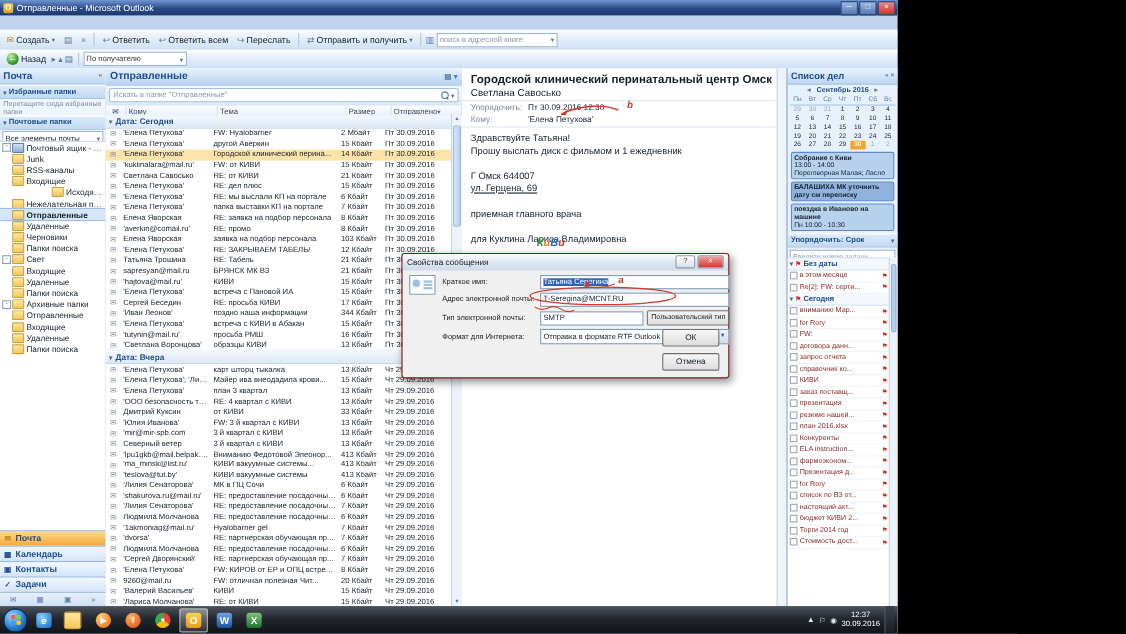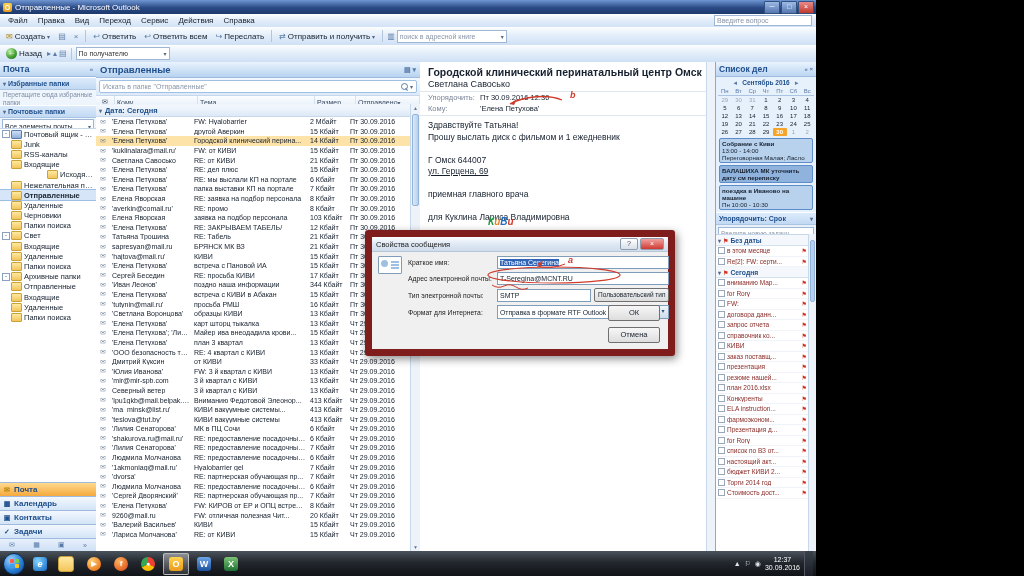"Файл" div.menubar { html: <div> <span> <span>Файл</span> <span>Правка</span> <span>Вид</span> <span>Переход</span> <span>Сервис</span> <span>Действия</span> <span>Справка</span> </span> <span>Введите вопрос</span> </div> -> none }
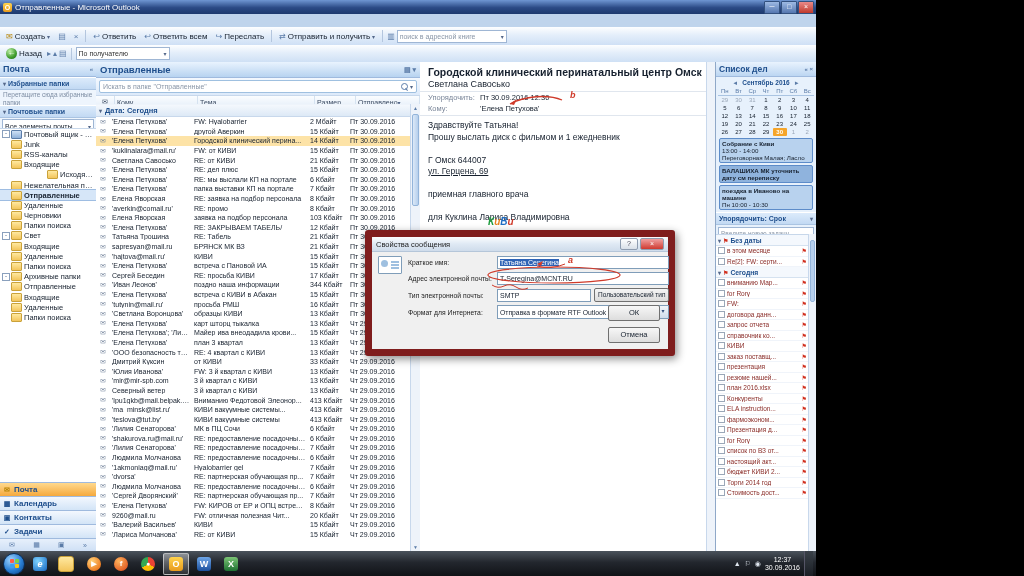"Свойства сообщения" .dialog { border: 7px solid #7f1d1d -> 1px solid #7f1d1d }
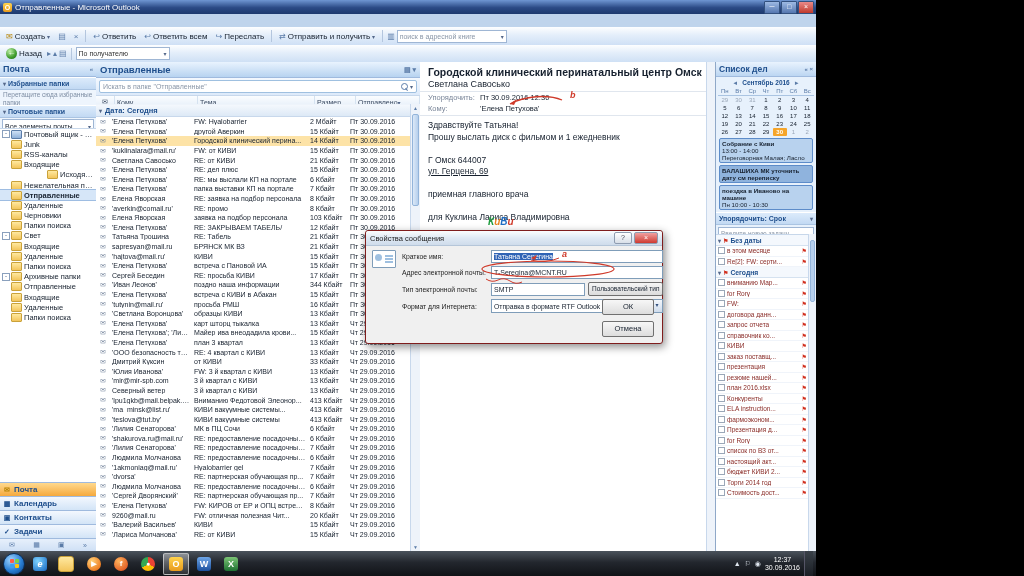"Дата: Вчера" div.group-row { html: none -> <div> <span>▾</span> <span>Дата: Вчера</span> </div> }
